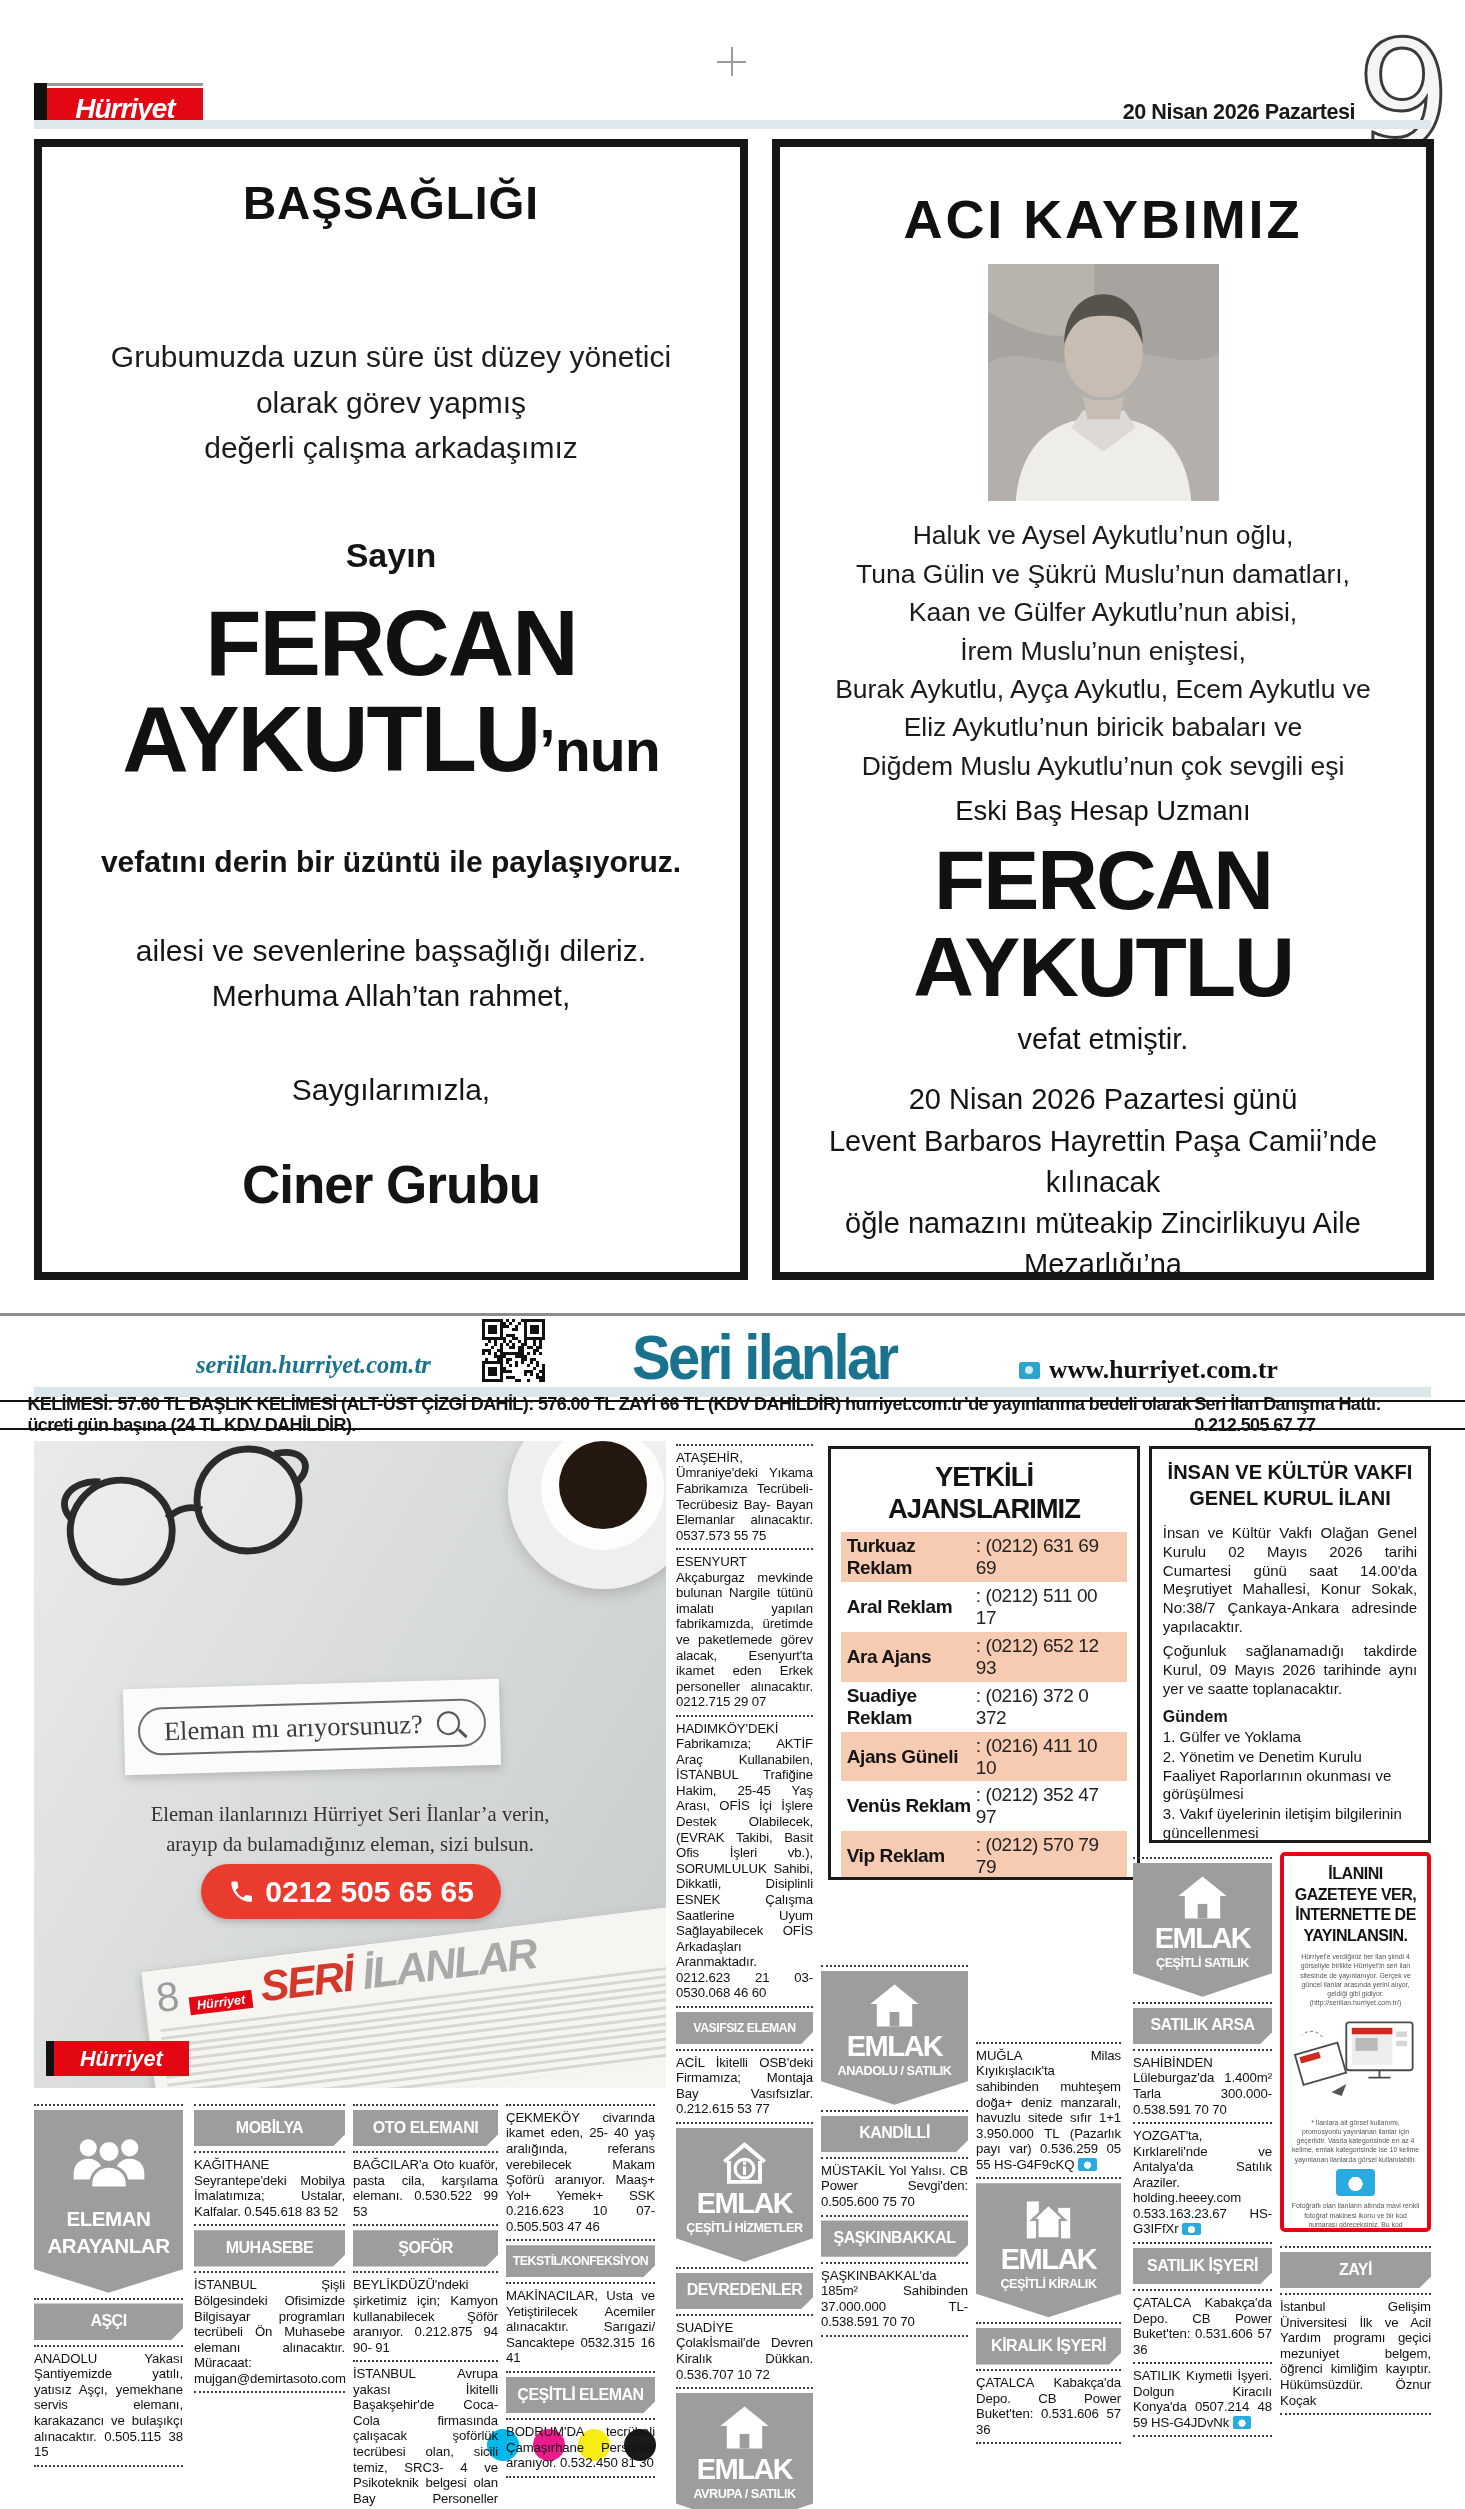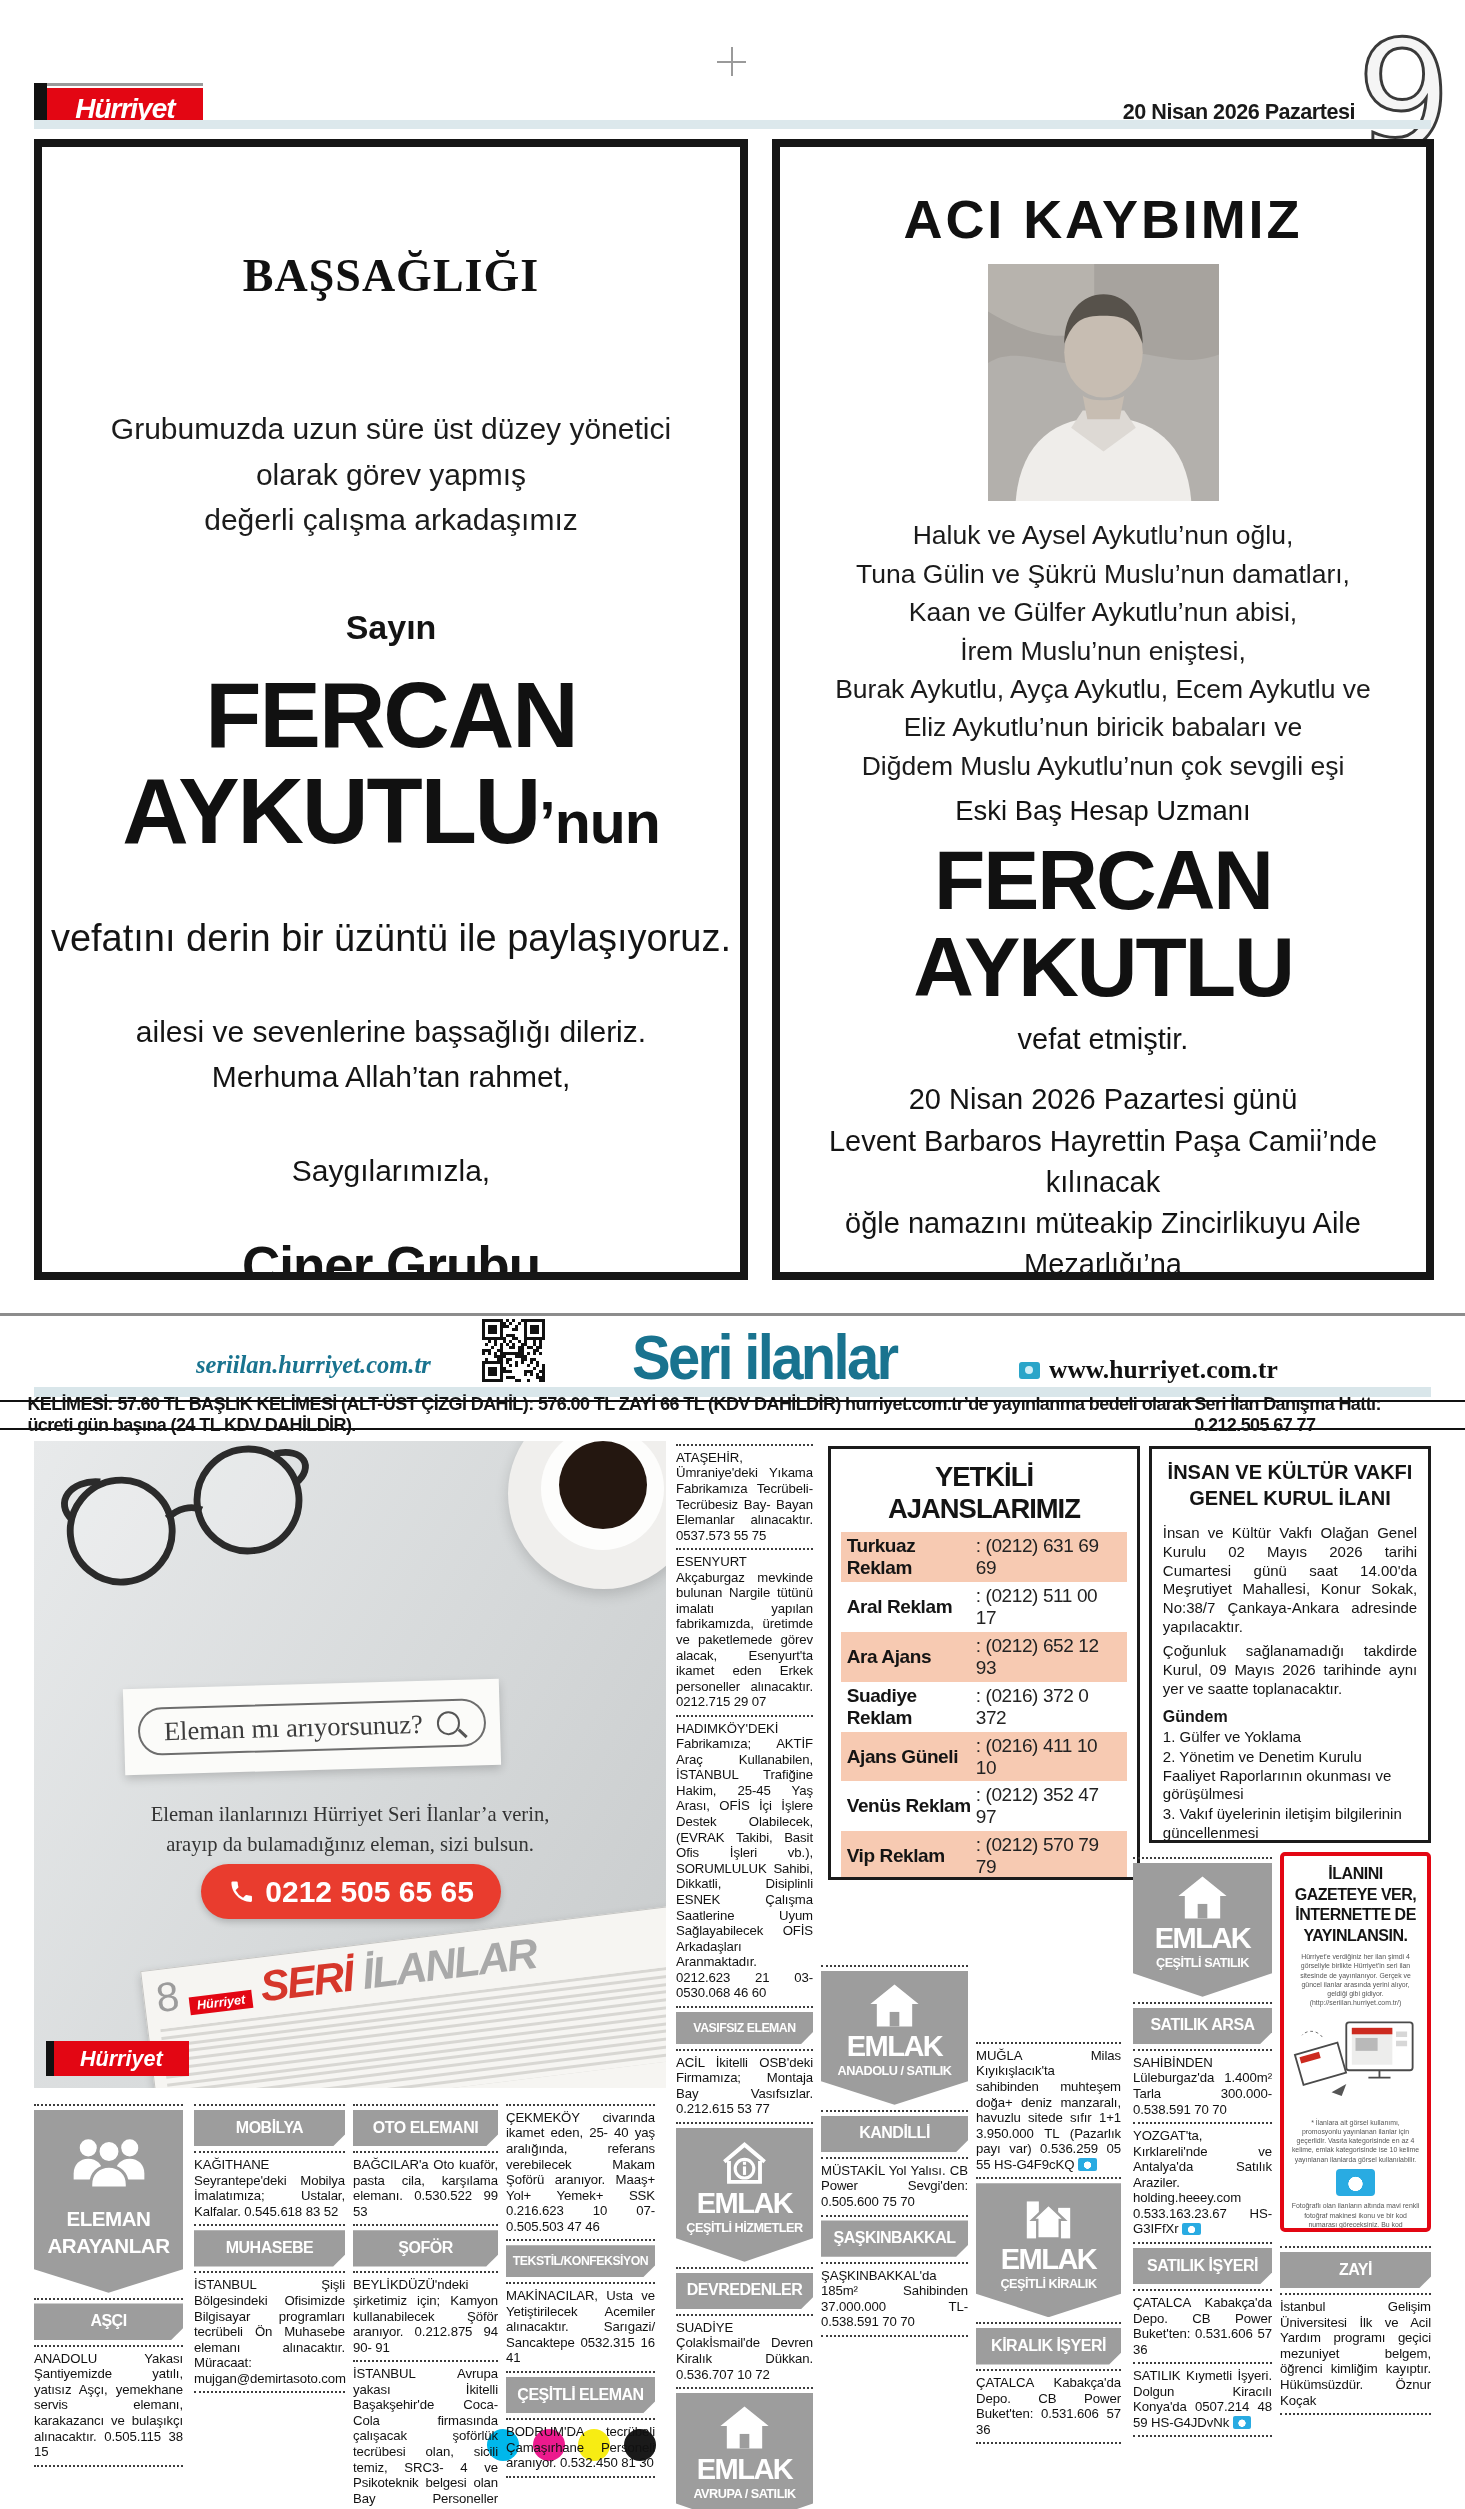"BAŞSAĞLIĞI" .ol-title { font-family: Liberation Serif, serif -> none; padding-top: 102px -> 29px }
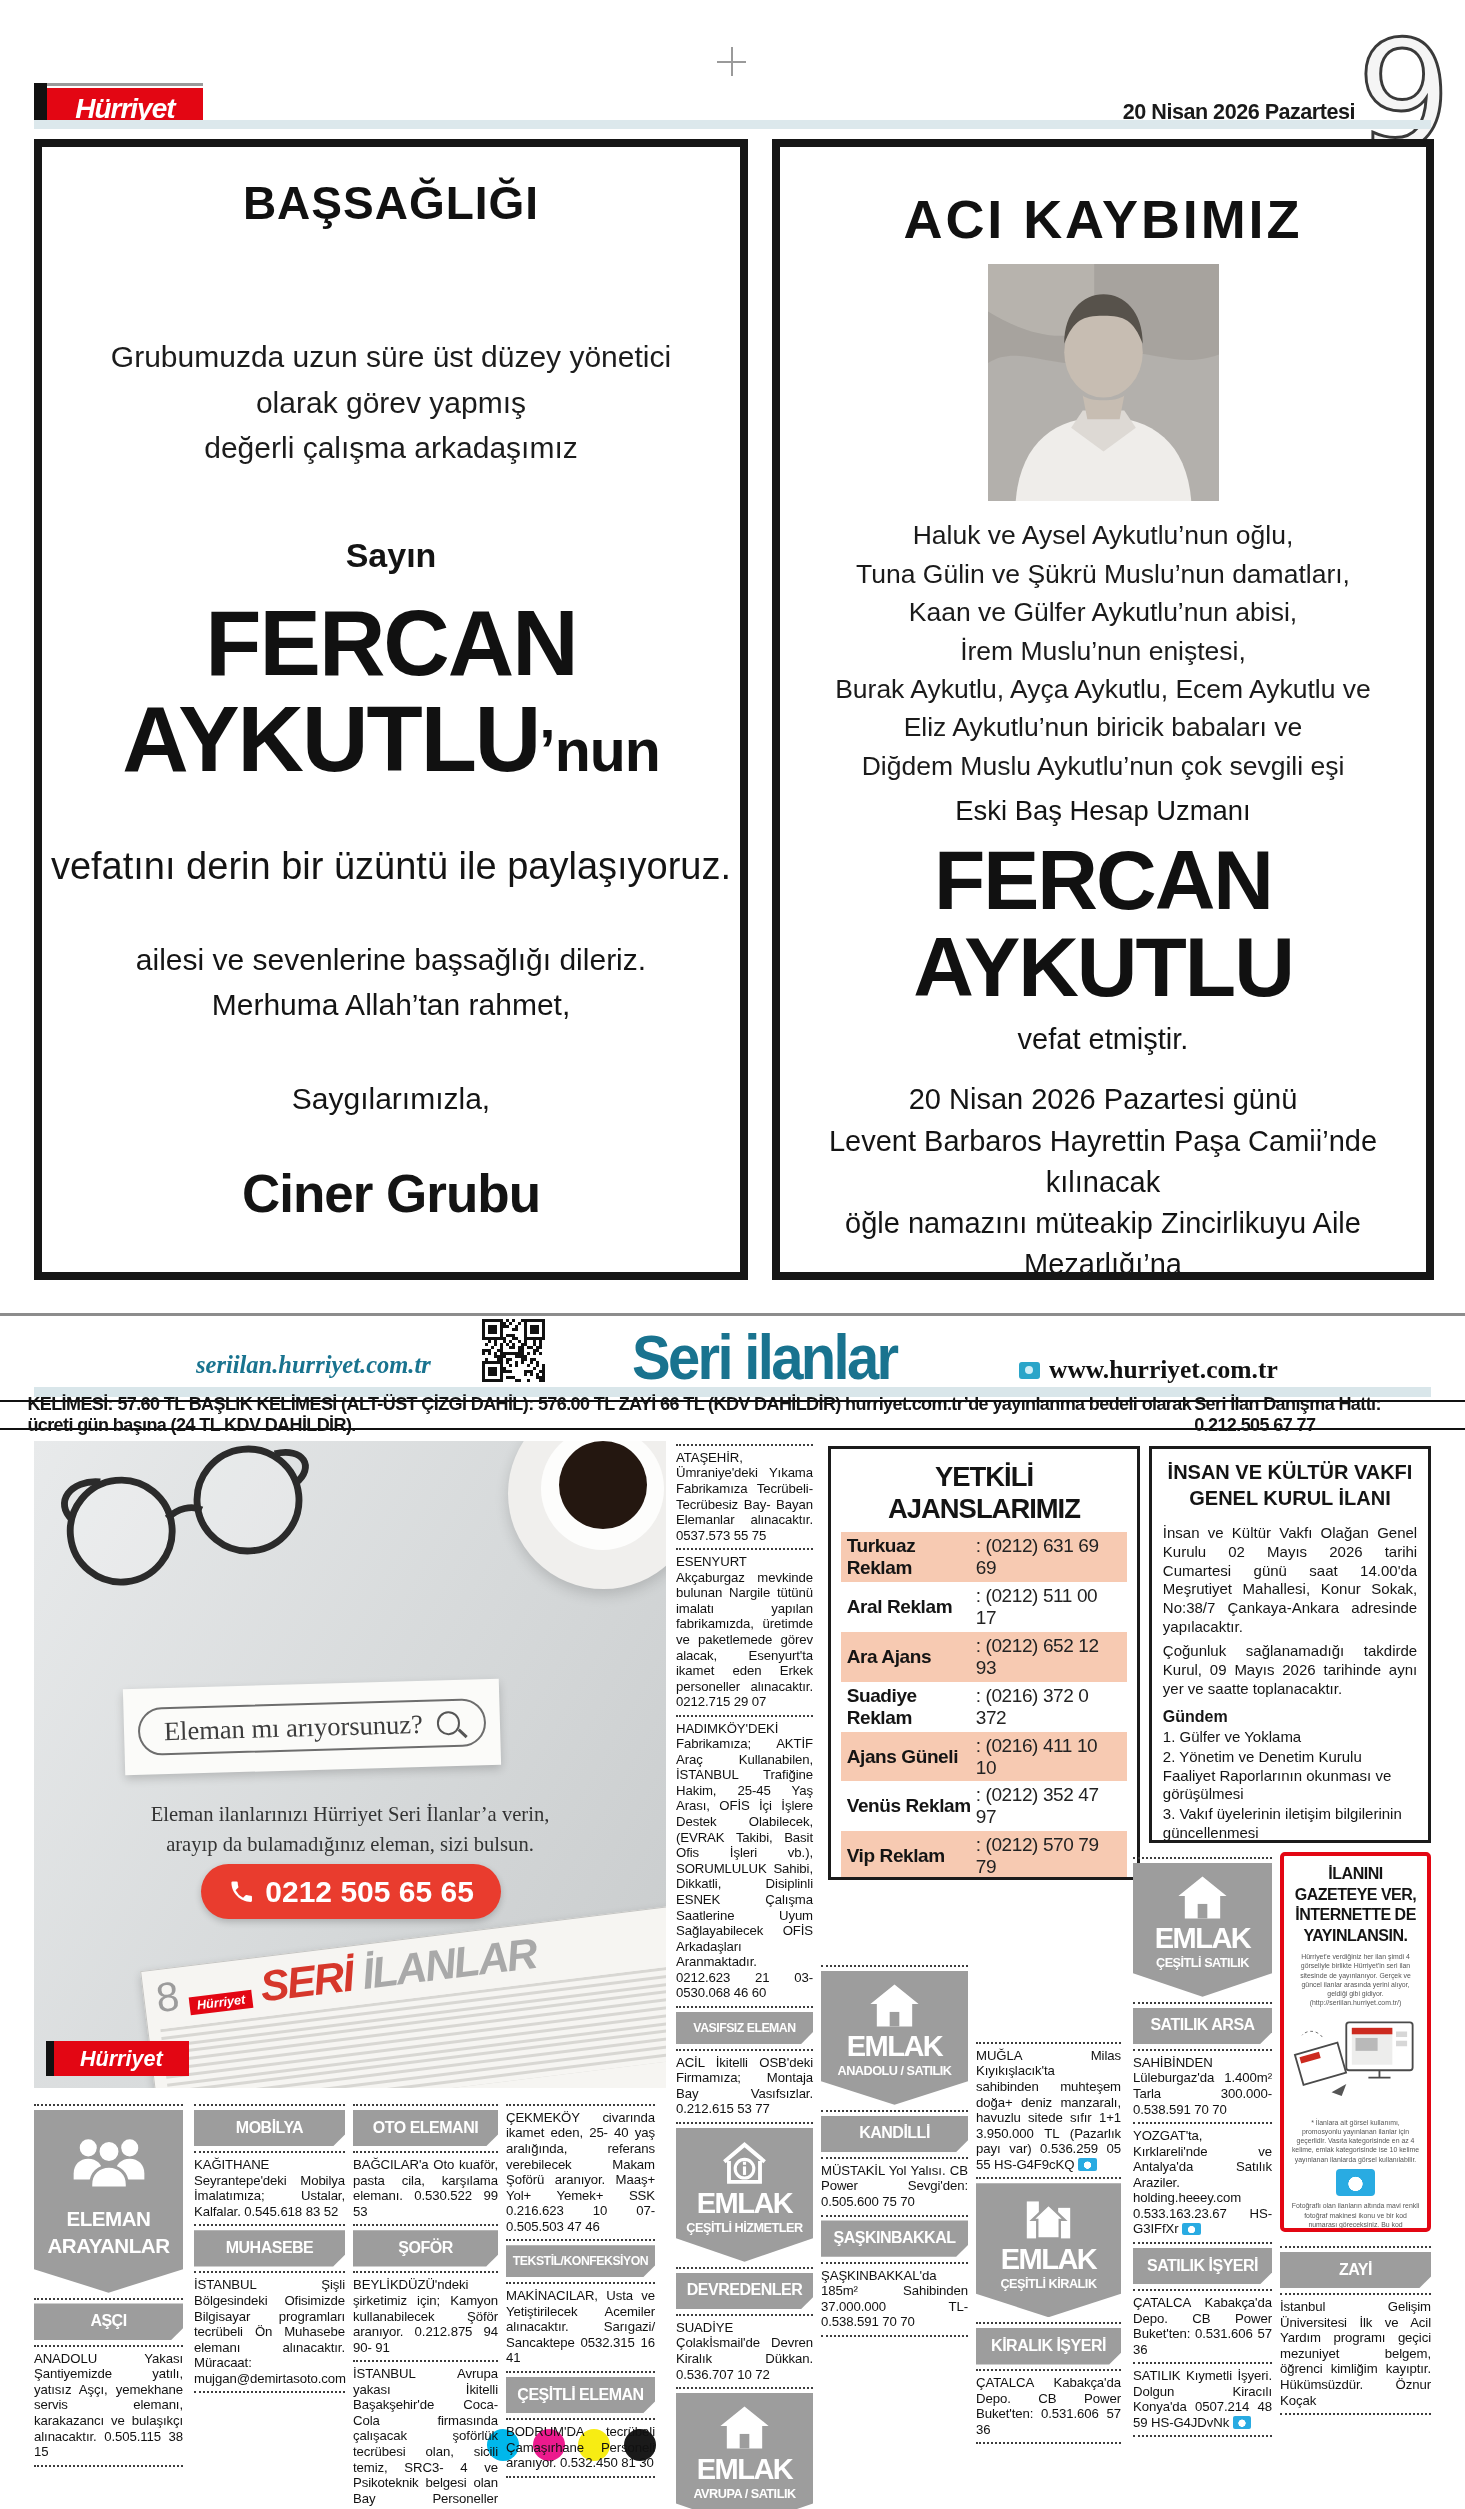"vefatını derin bir üzüntü ile" .ol-vefat { font-size: 38px -> 30px; font-weight: none -> bold }
